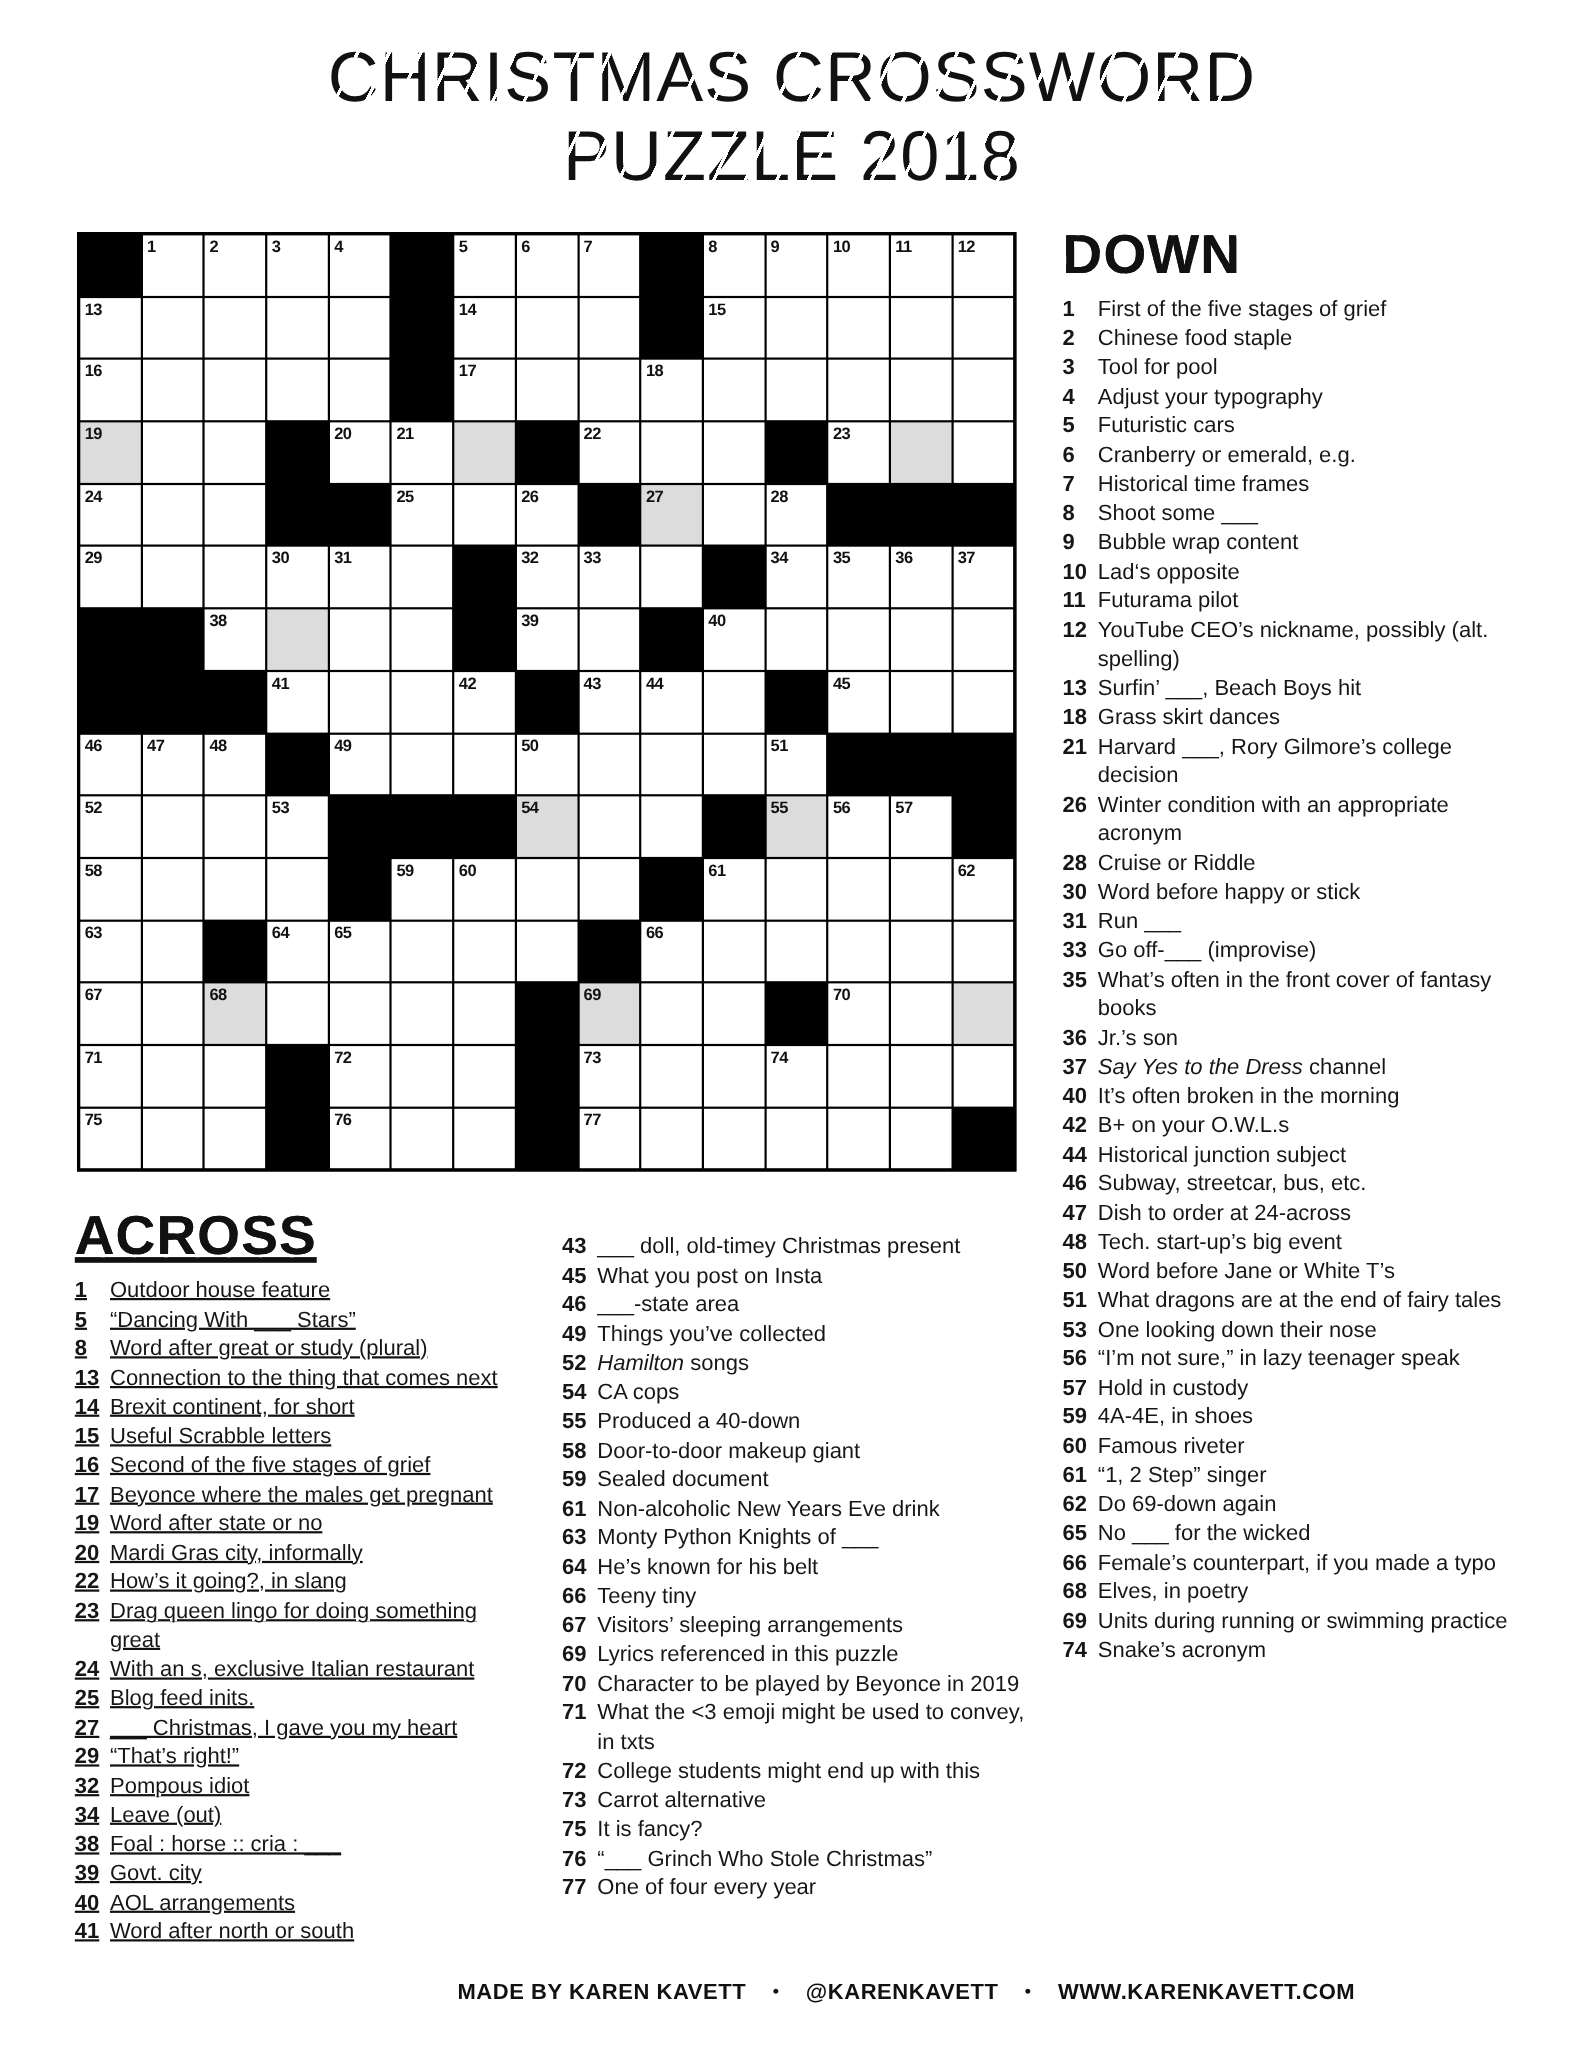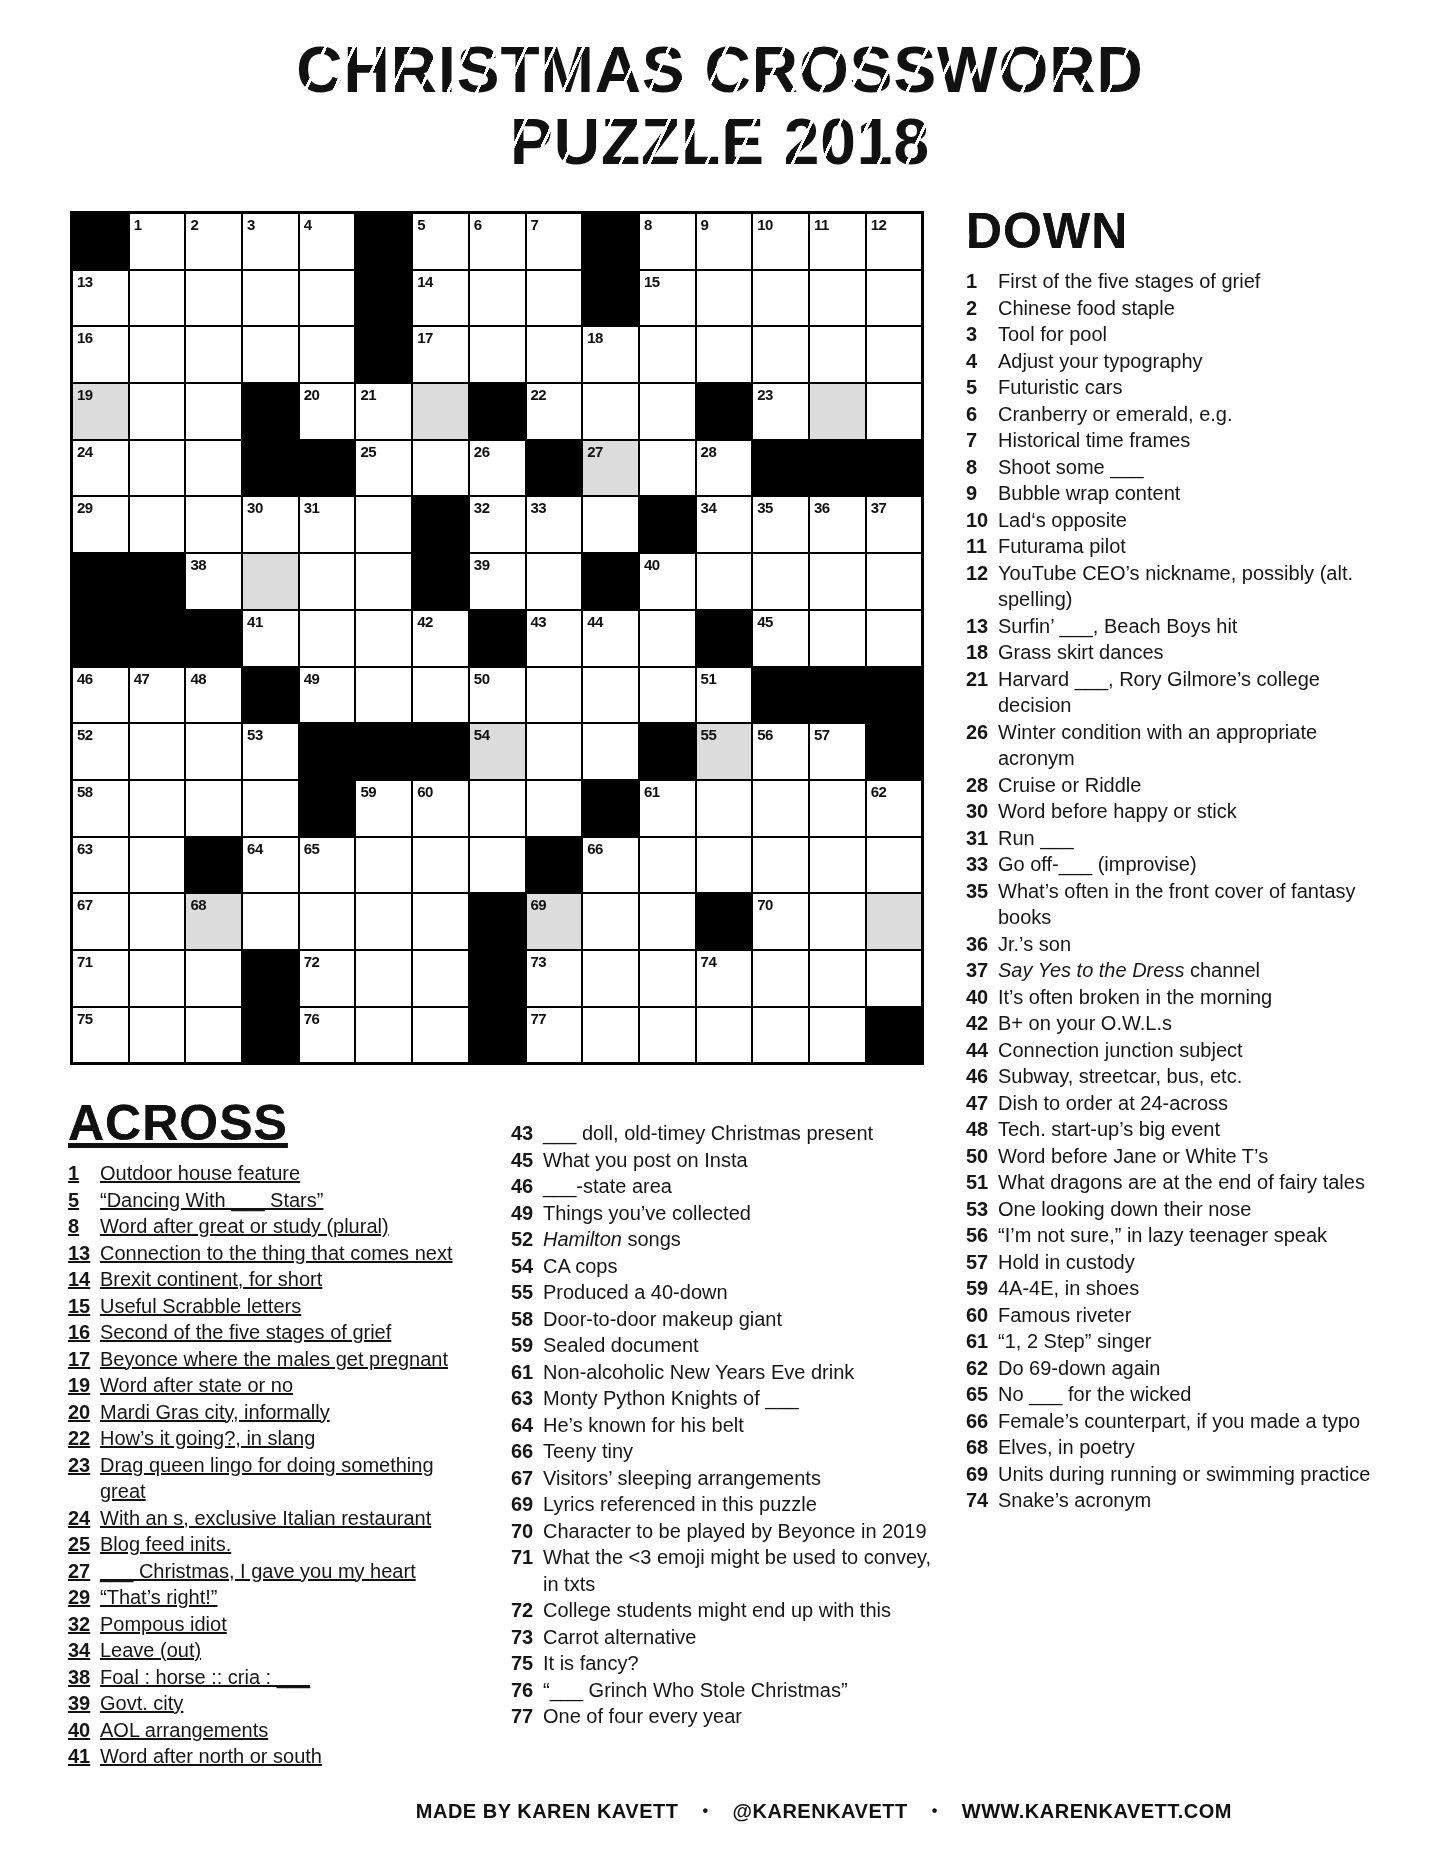"CHRISTMAS CROSSWORD" .title { font-weight: 700 -> 400 }
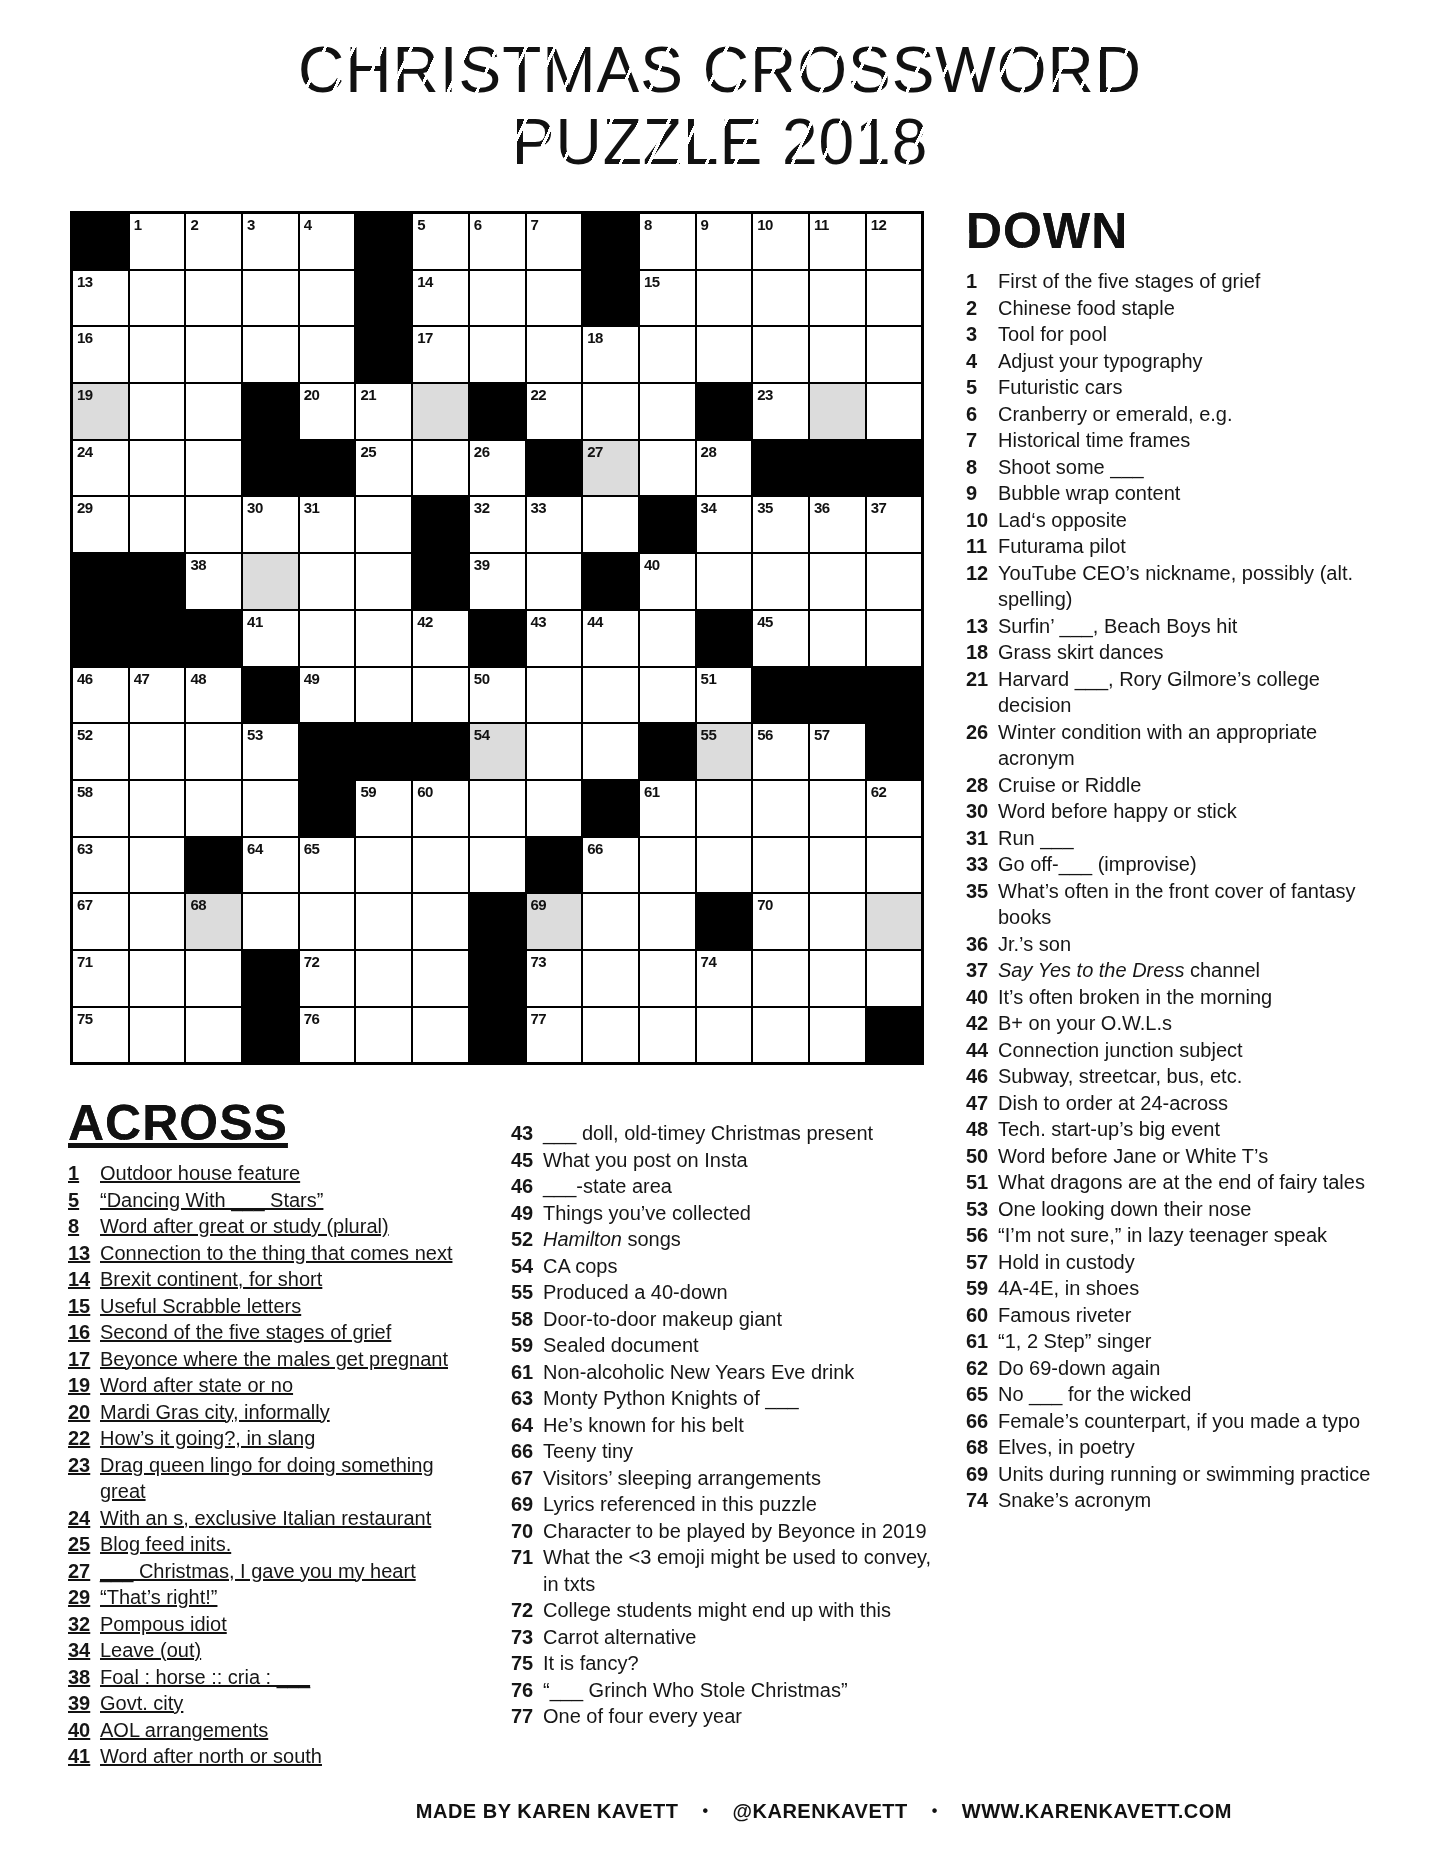"Connection junction subject" span { text: Connection -> Historical }
